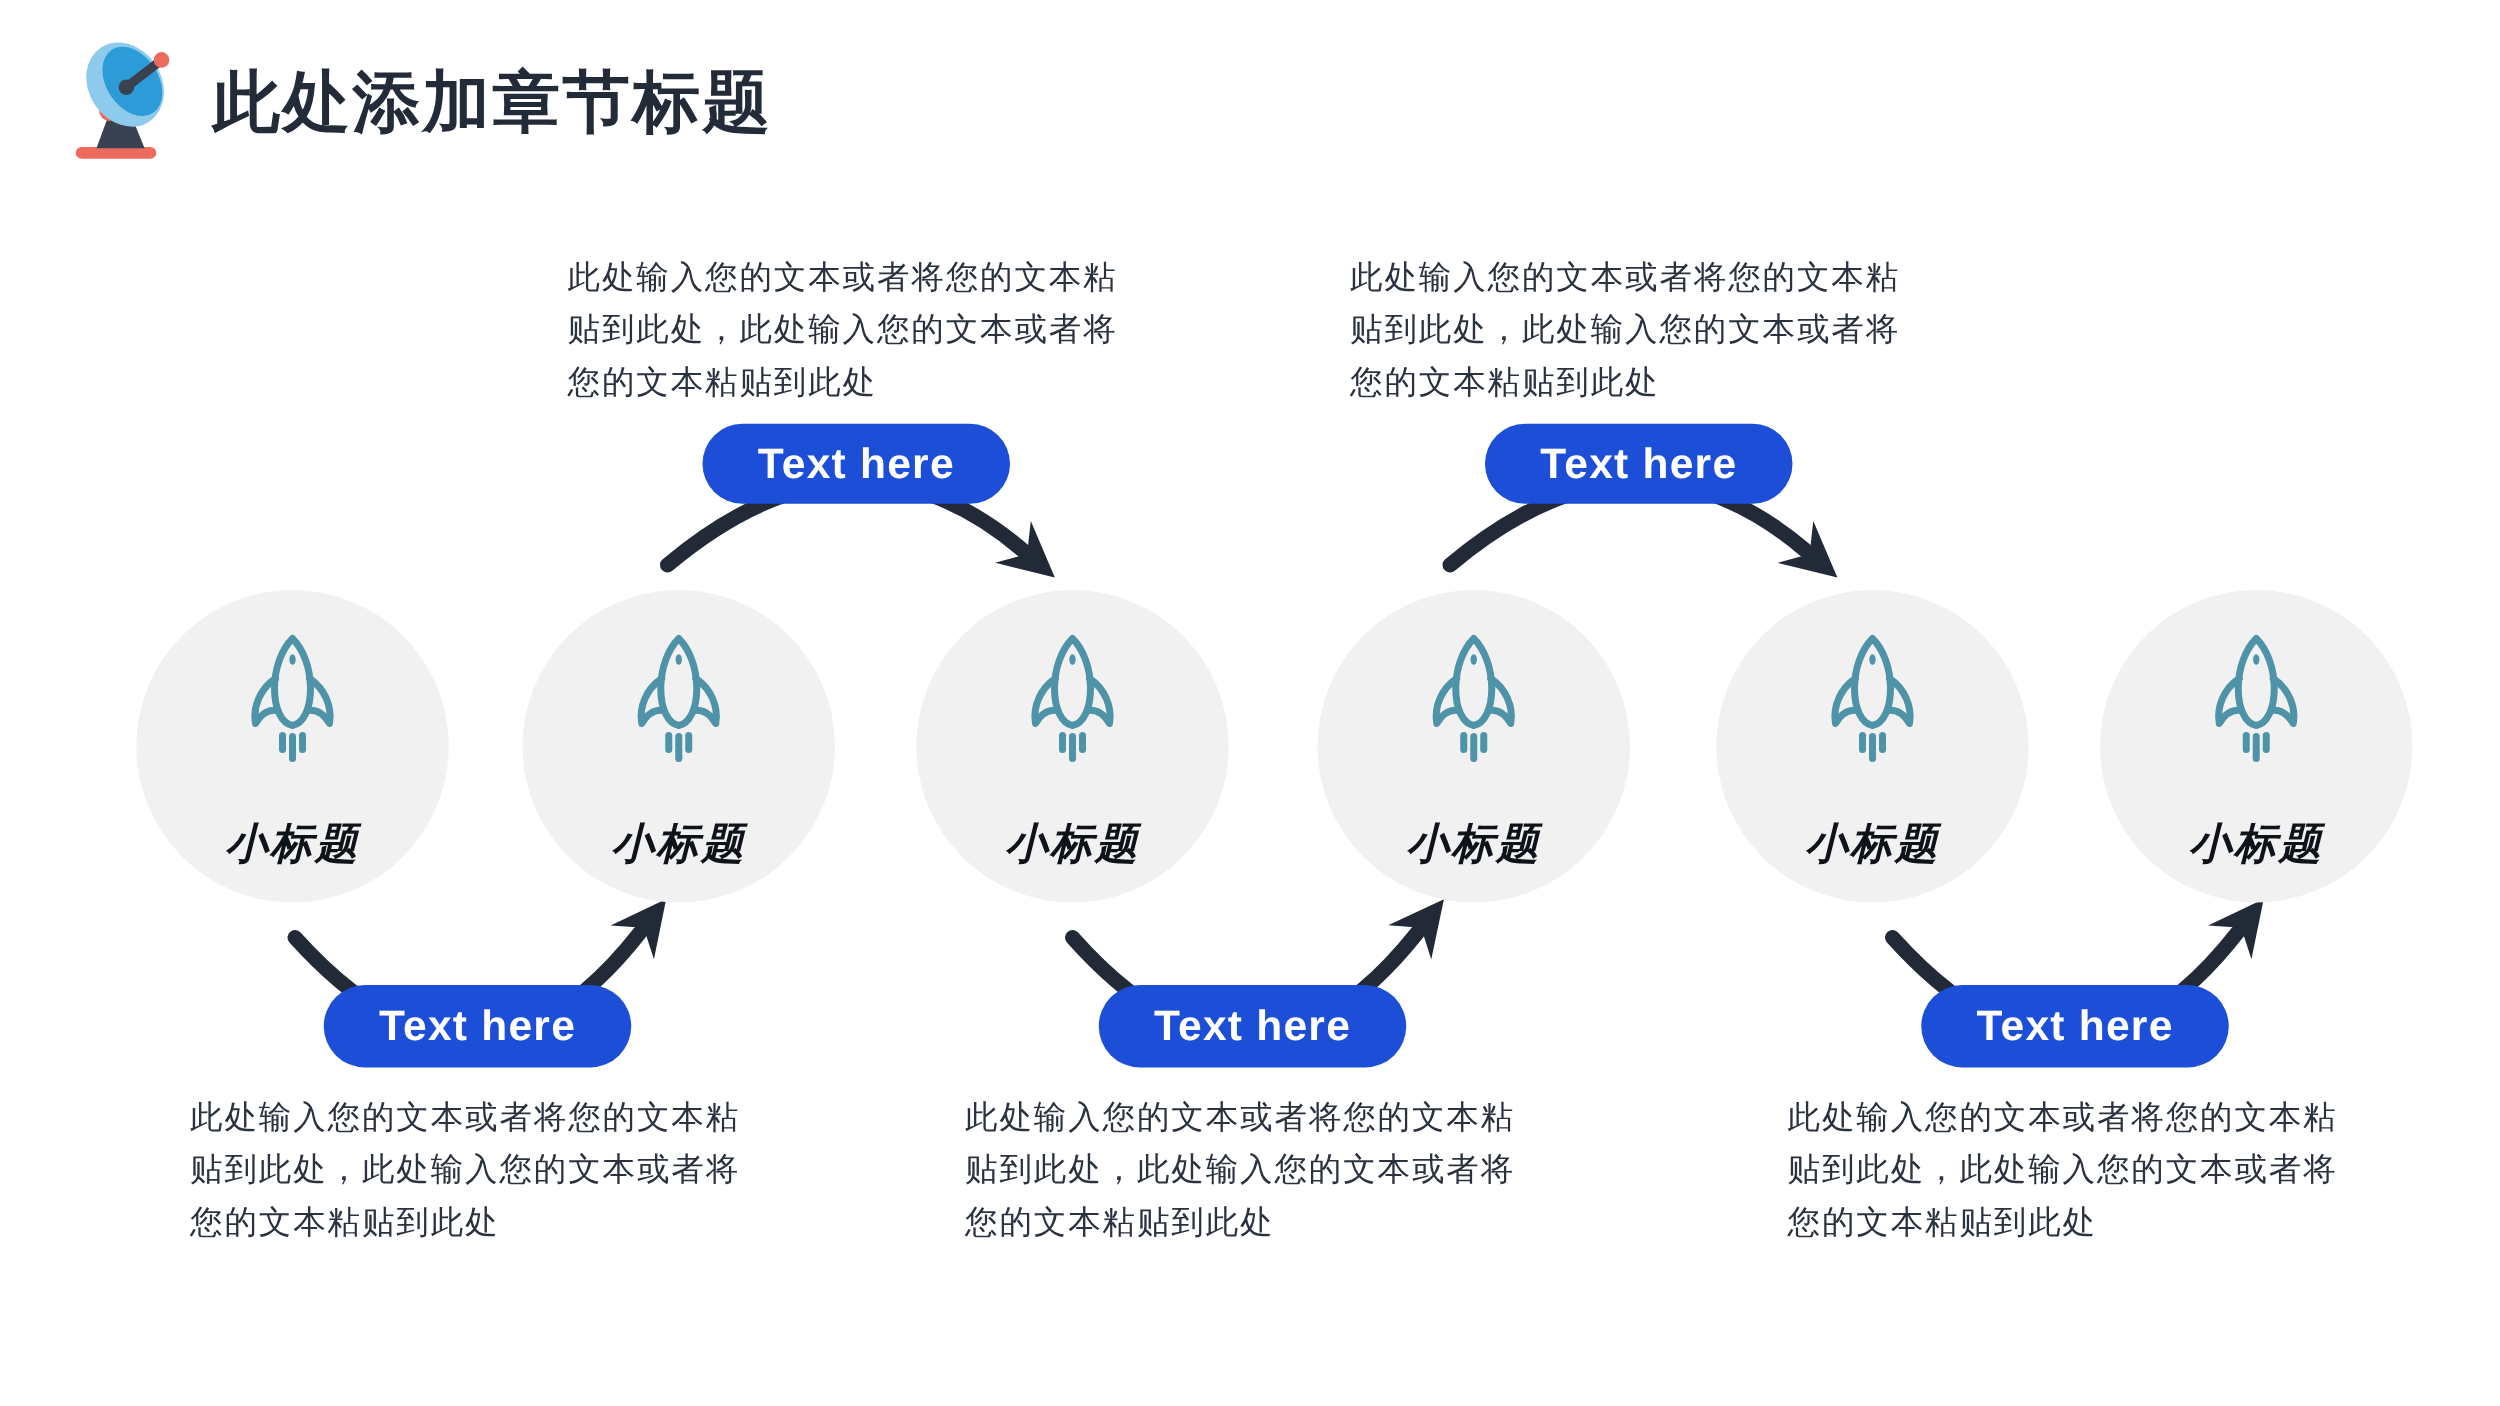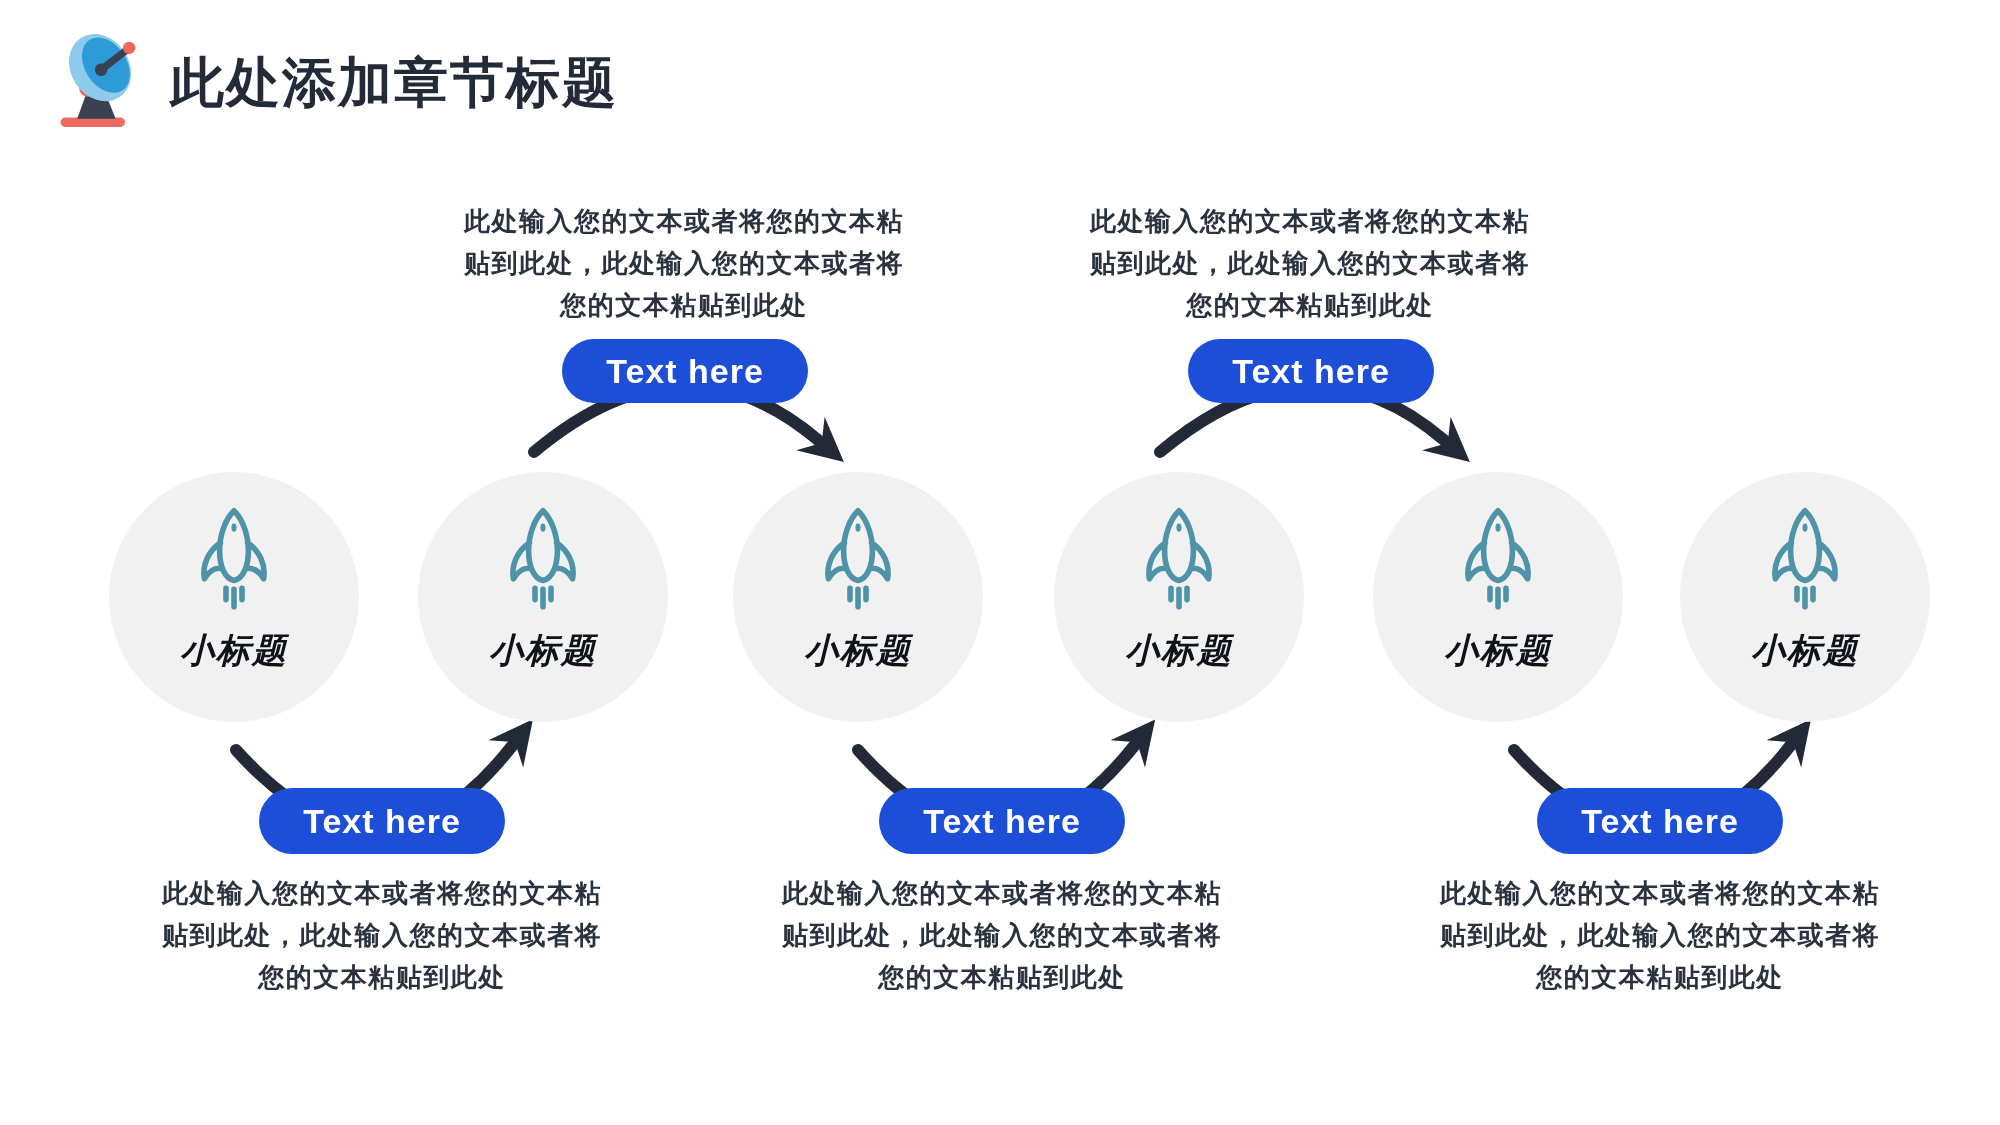"此处输入您的文本或者将您的文本粘" .para { font-weight: bold -> none; text-align: center -> left }
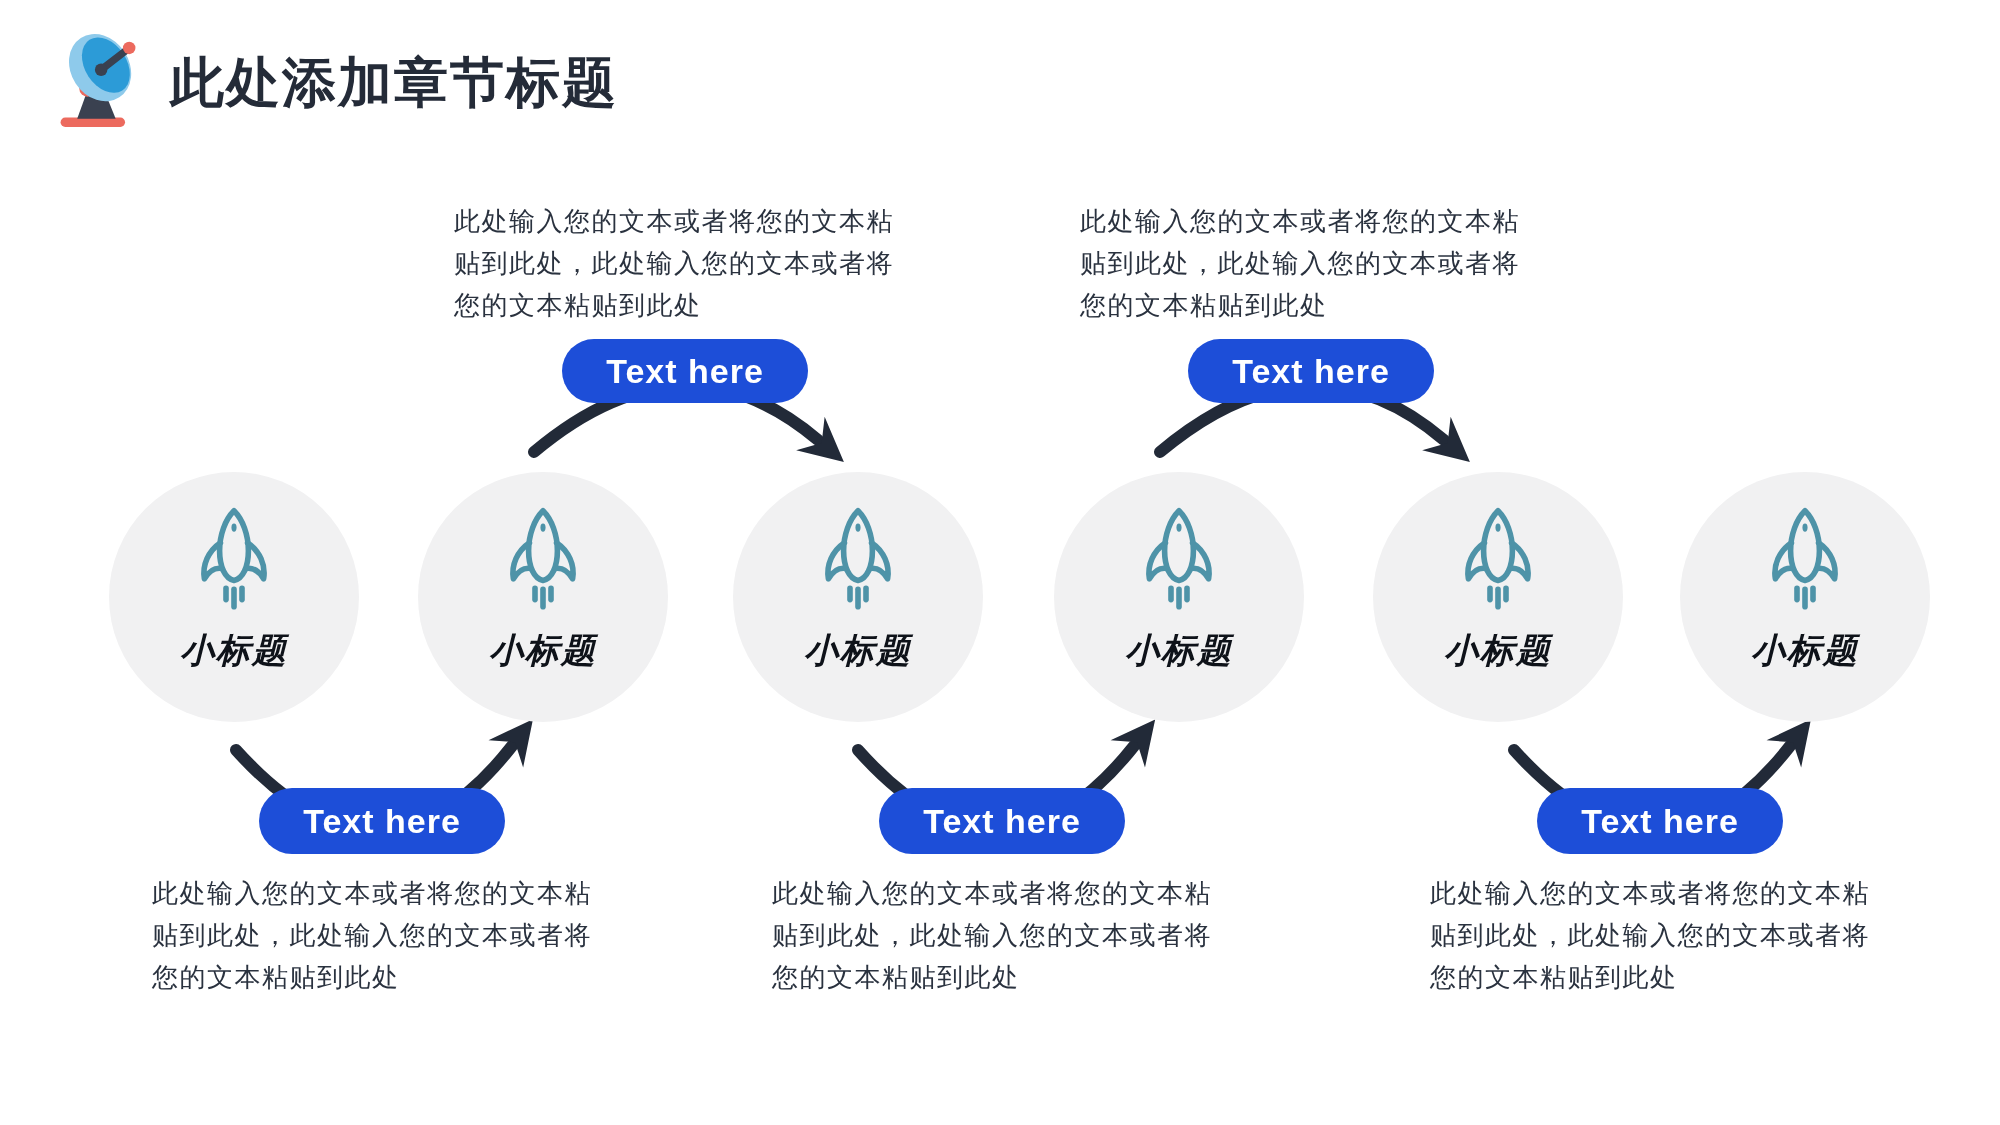"小标题" .step-label { top: 628px -> 652px }
